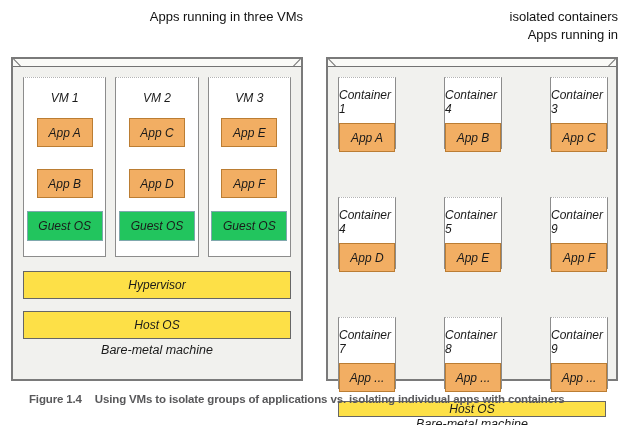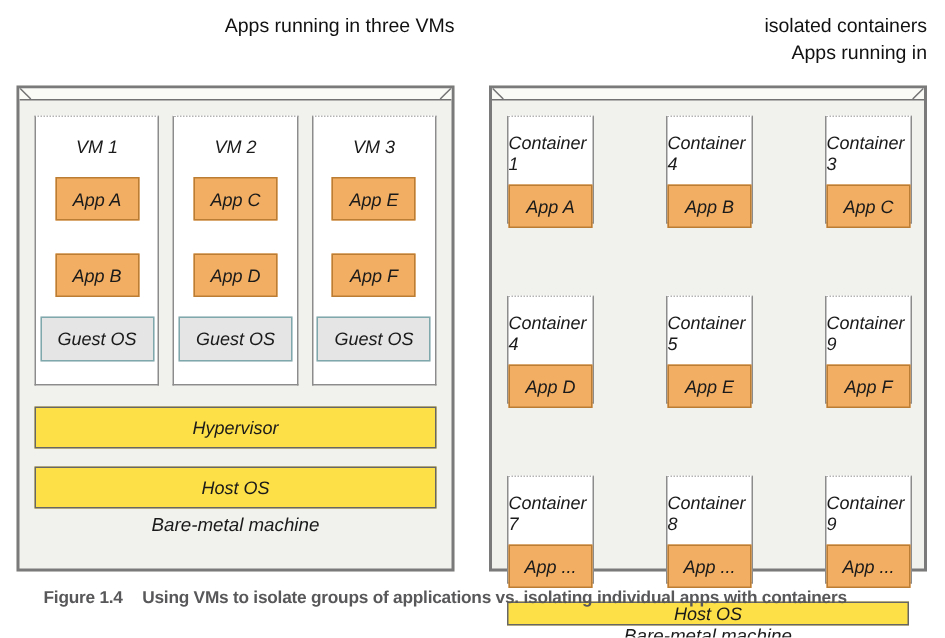"Guest OS" .guestos-box { background: #e5e5e5 -> #22c55e }
